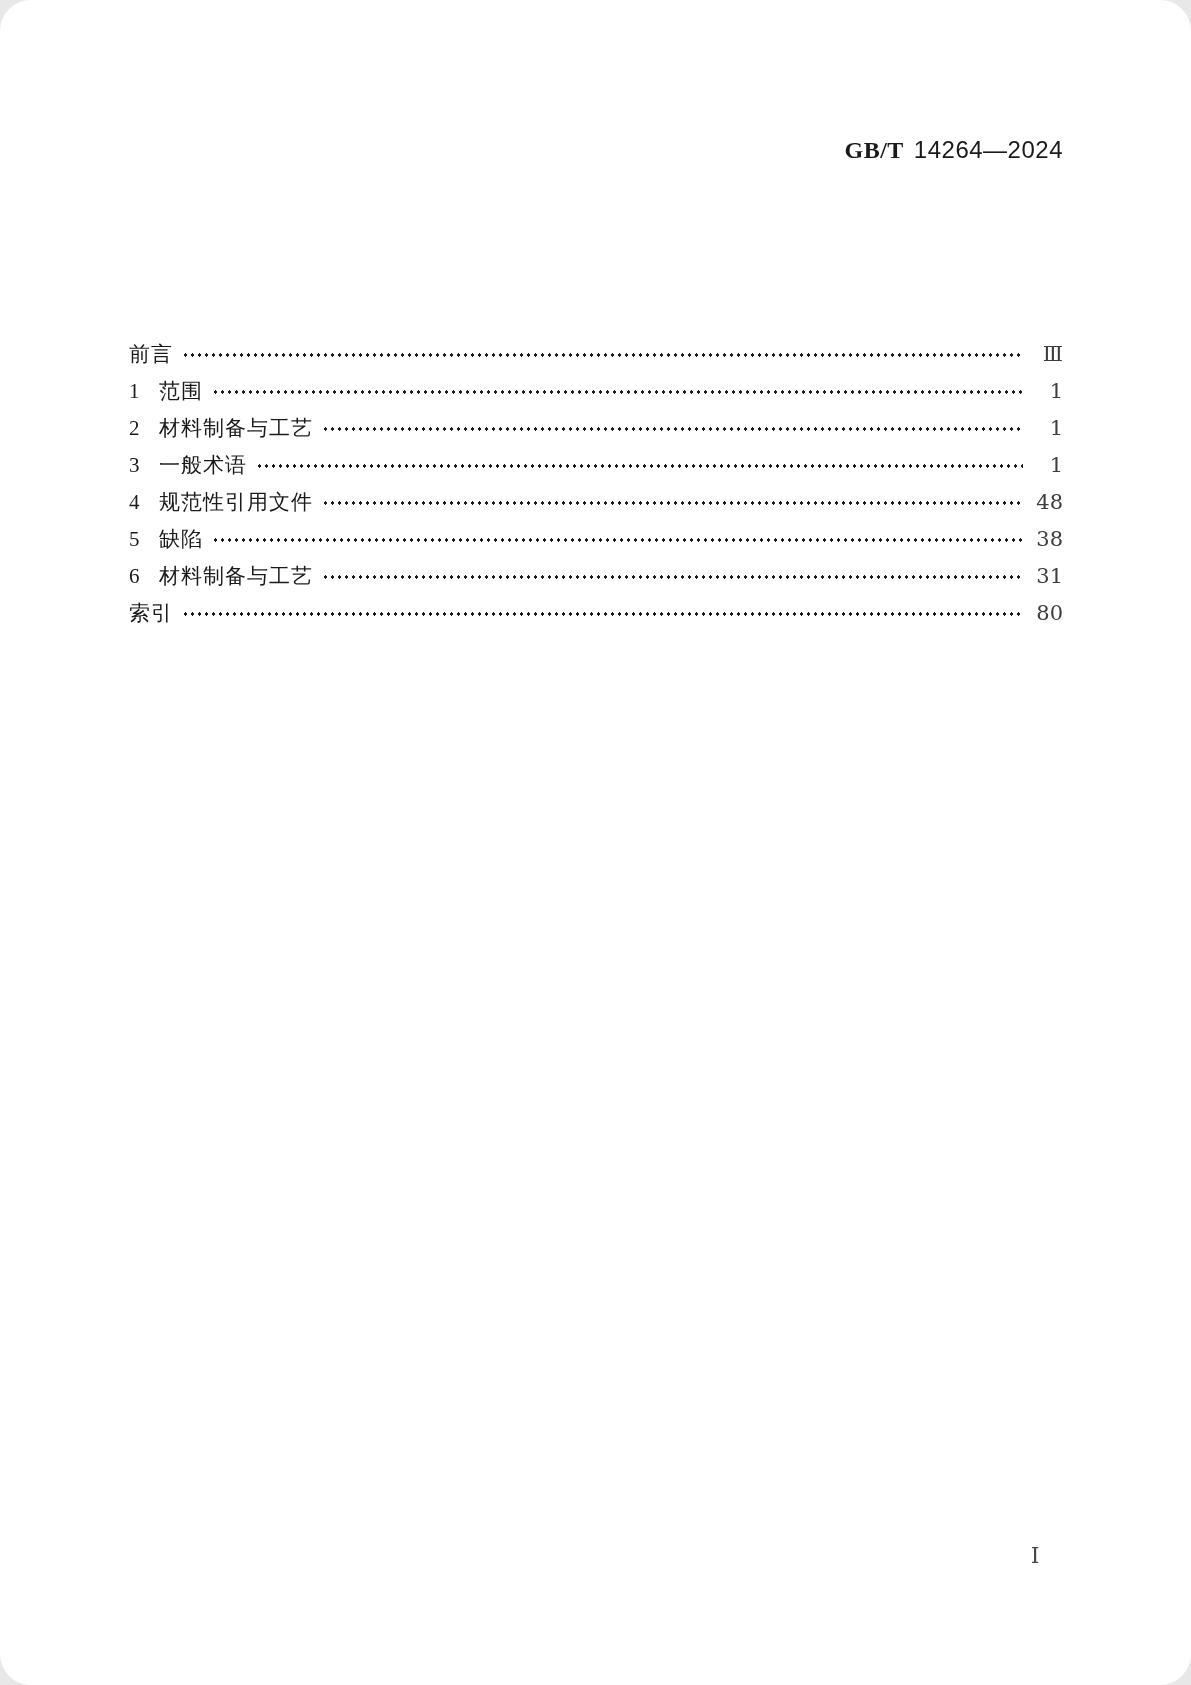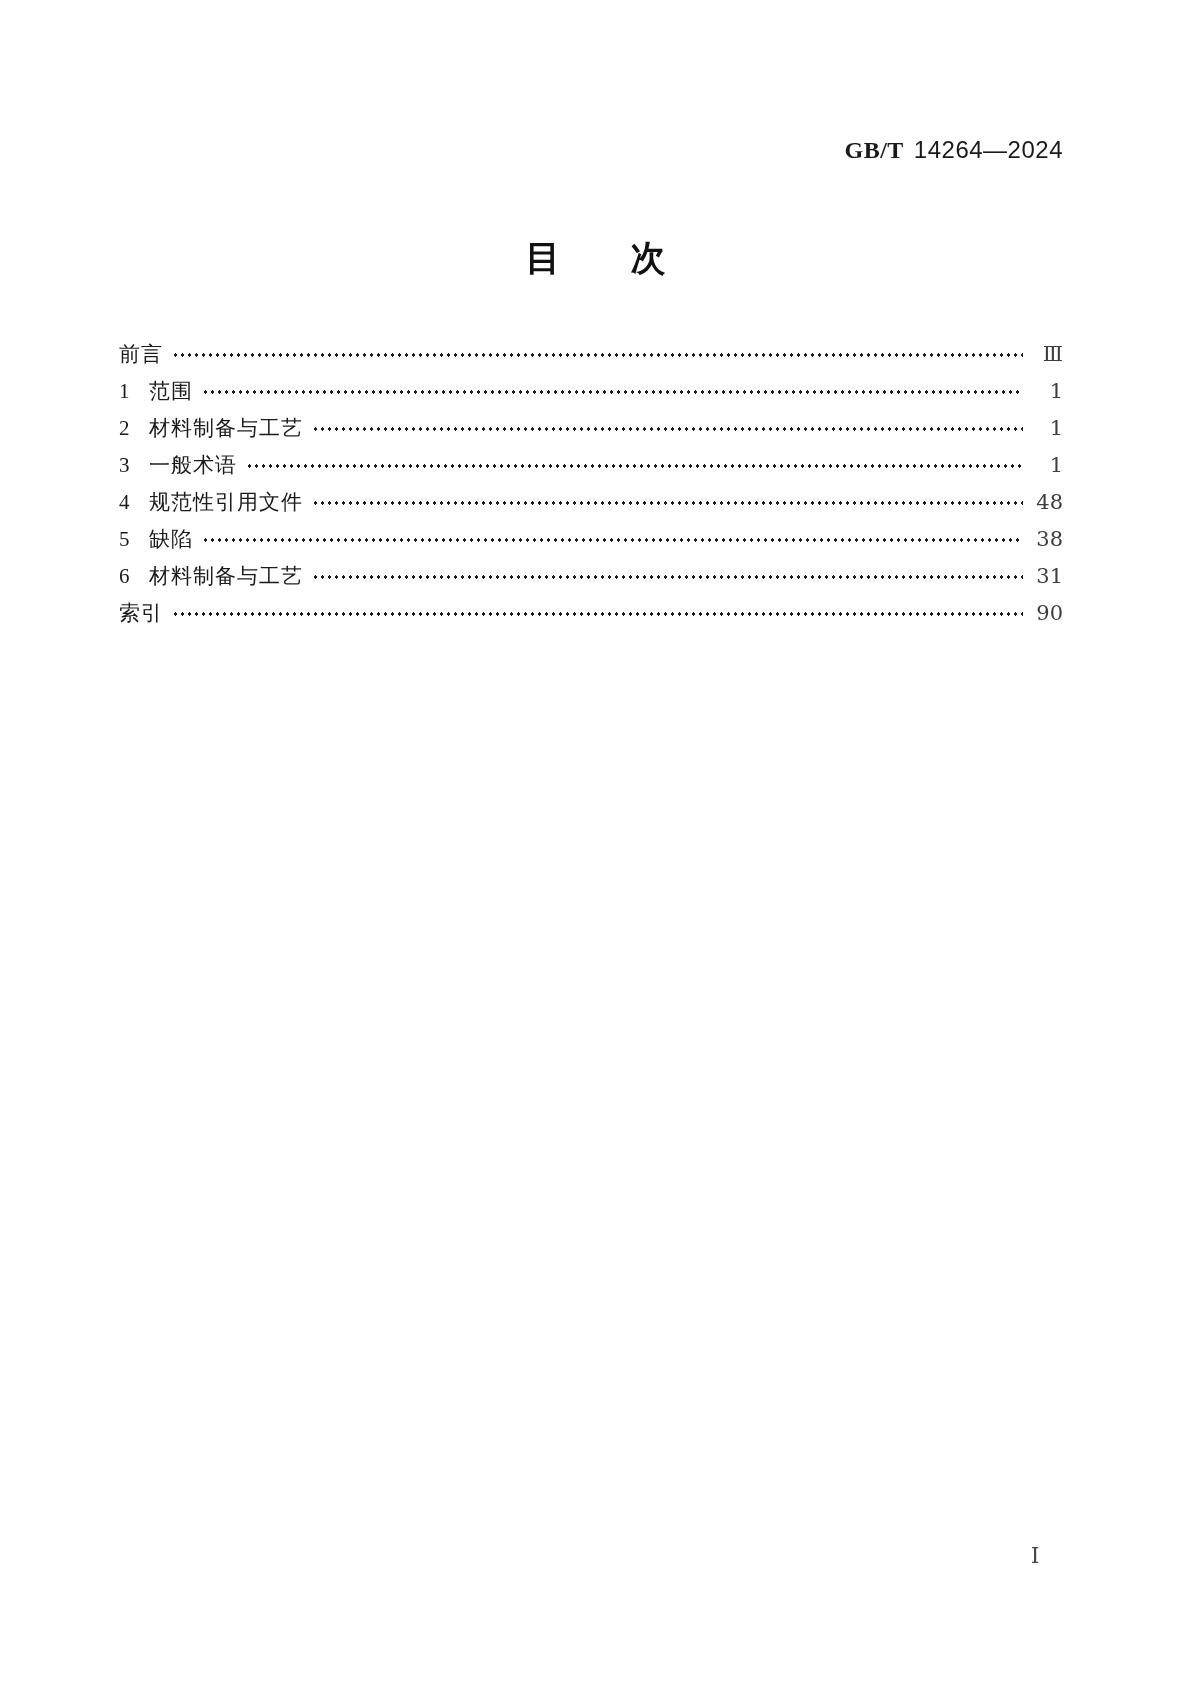"GB/T 14264—2024" .page { border-radius: none -> 31px }
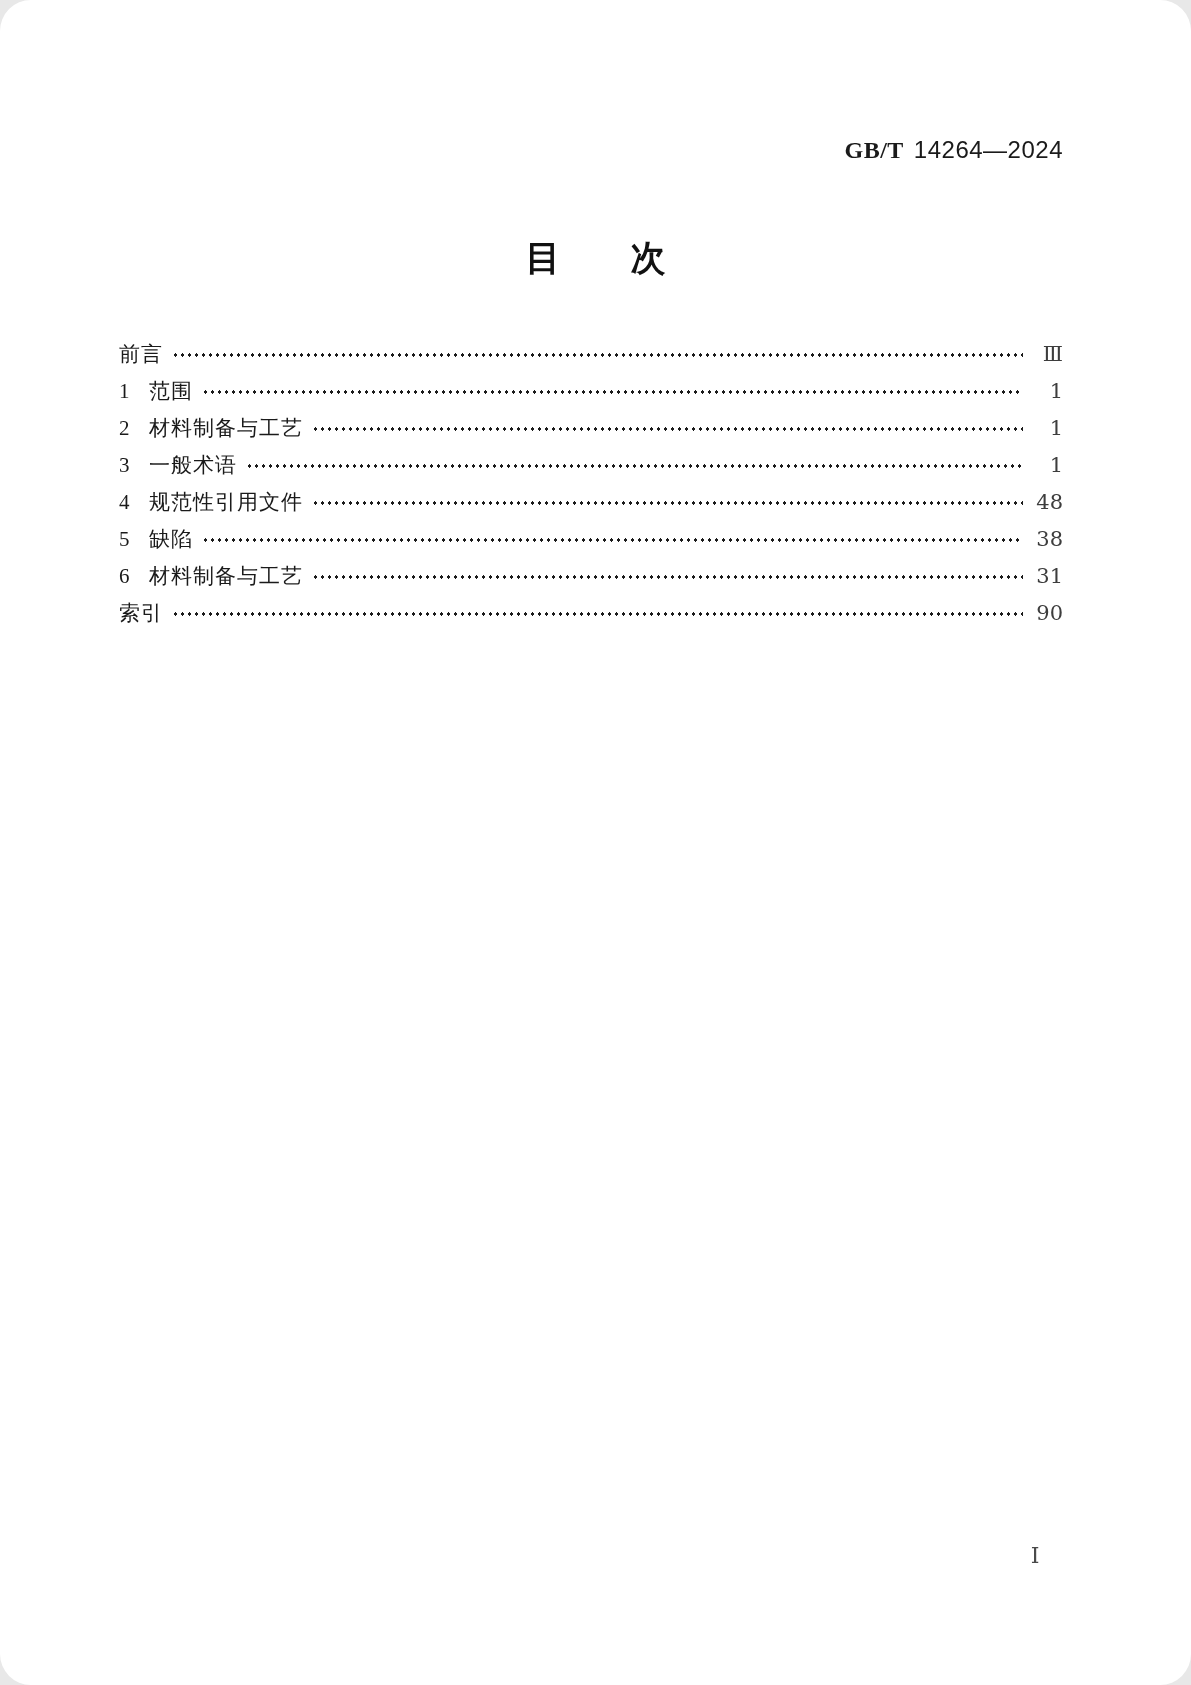"目 次" div.page-title { html: <div>目 次</div> -> none }
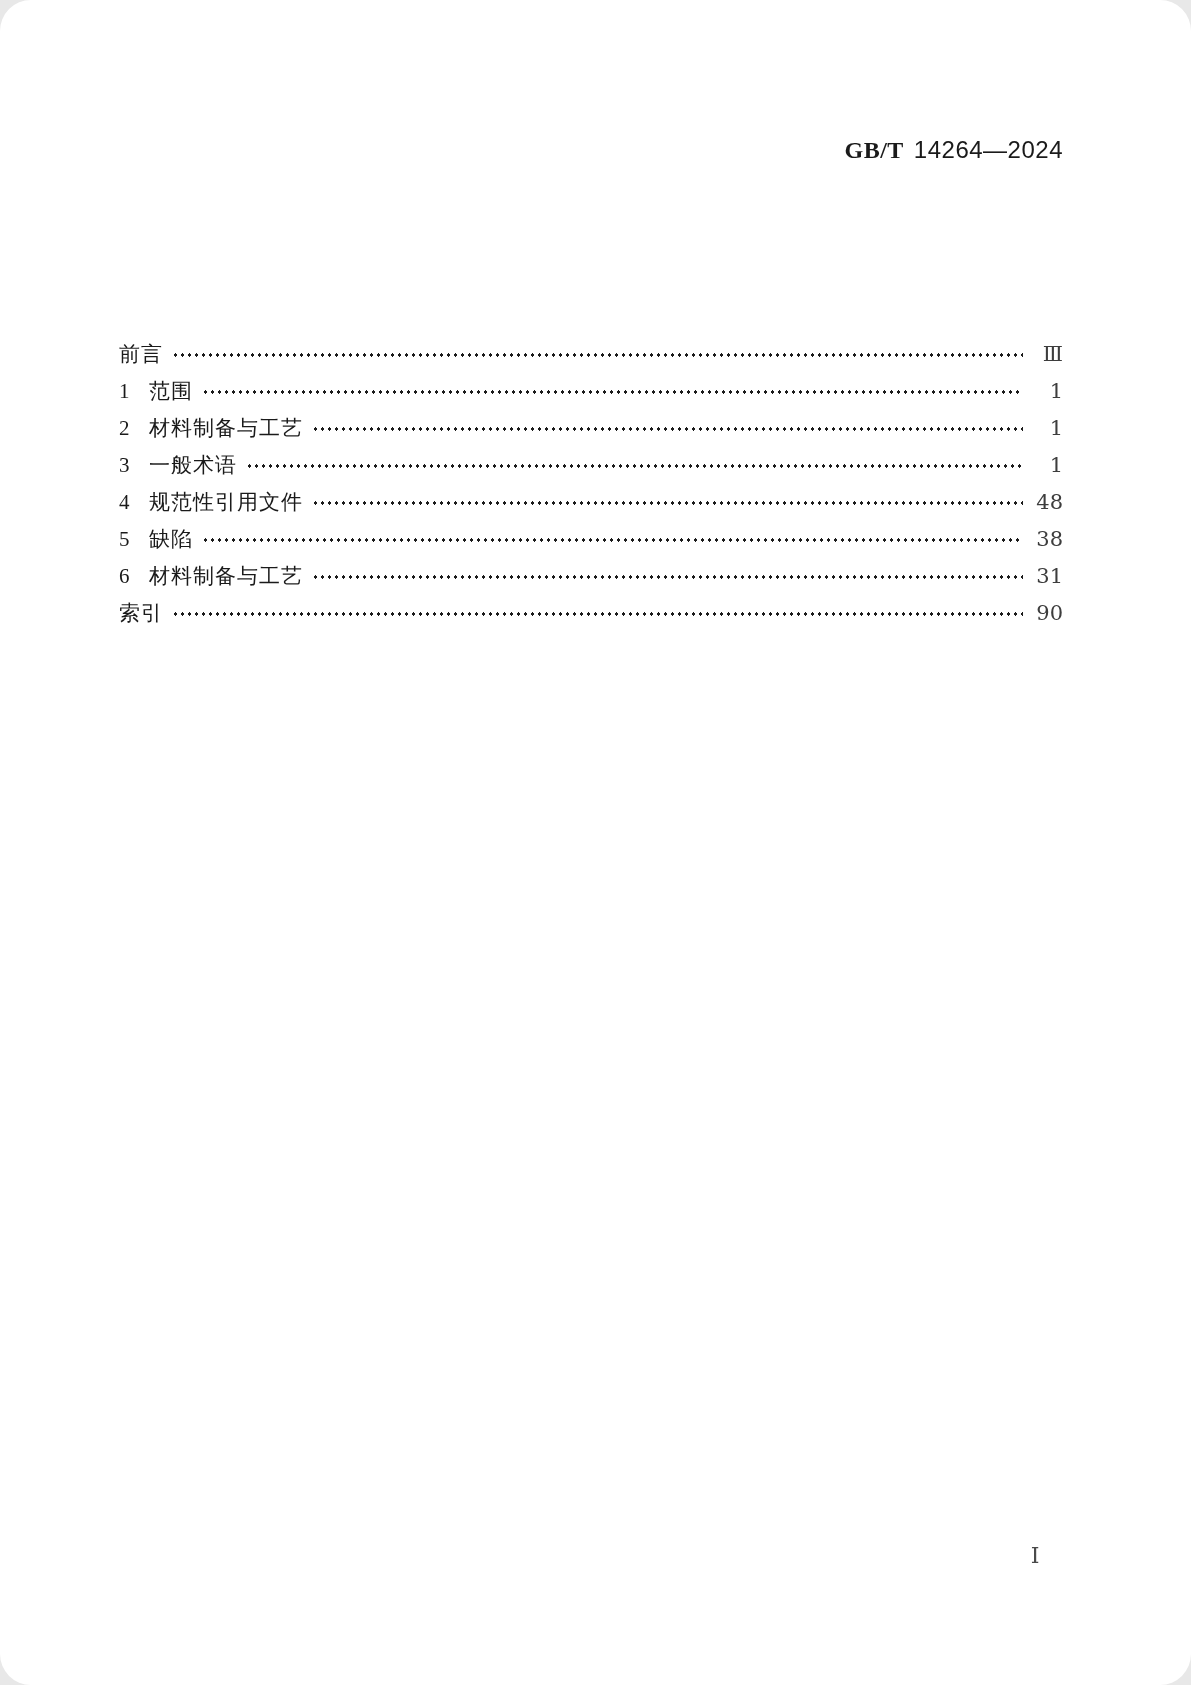"前言" .toc { left: 119px -> 129px }
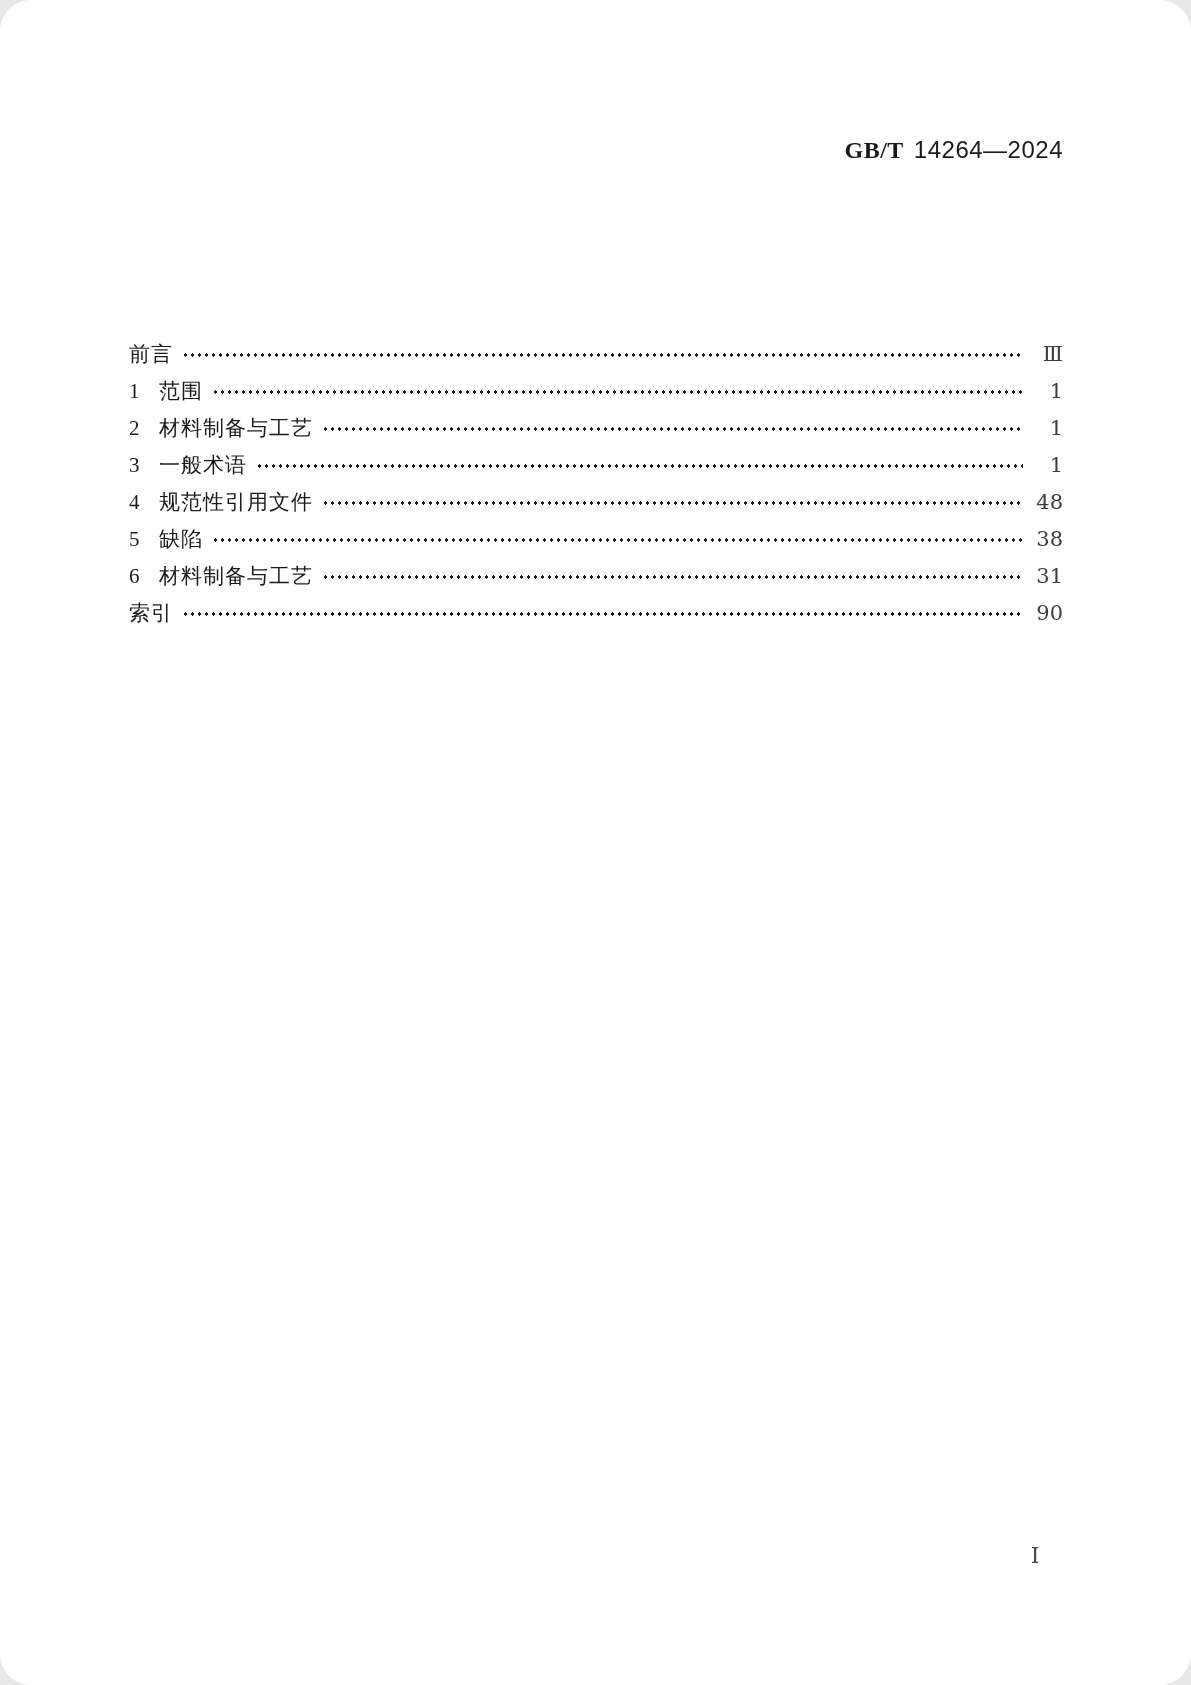"90" span.toc-page { text: 90 -> 80 }
